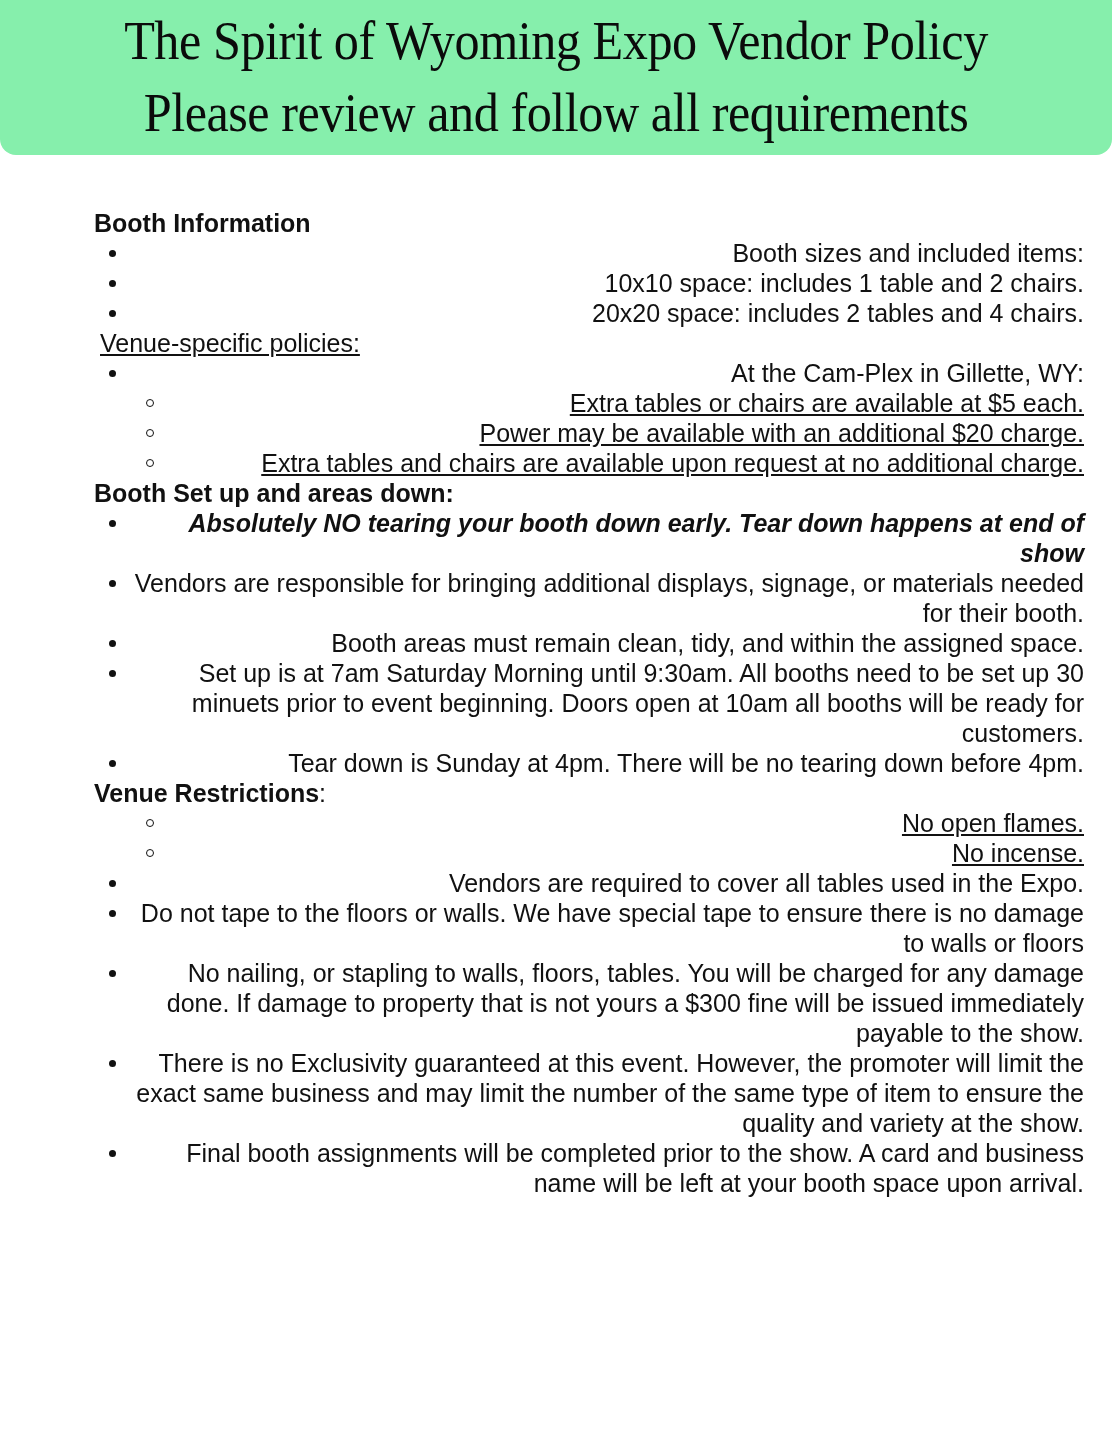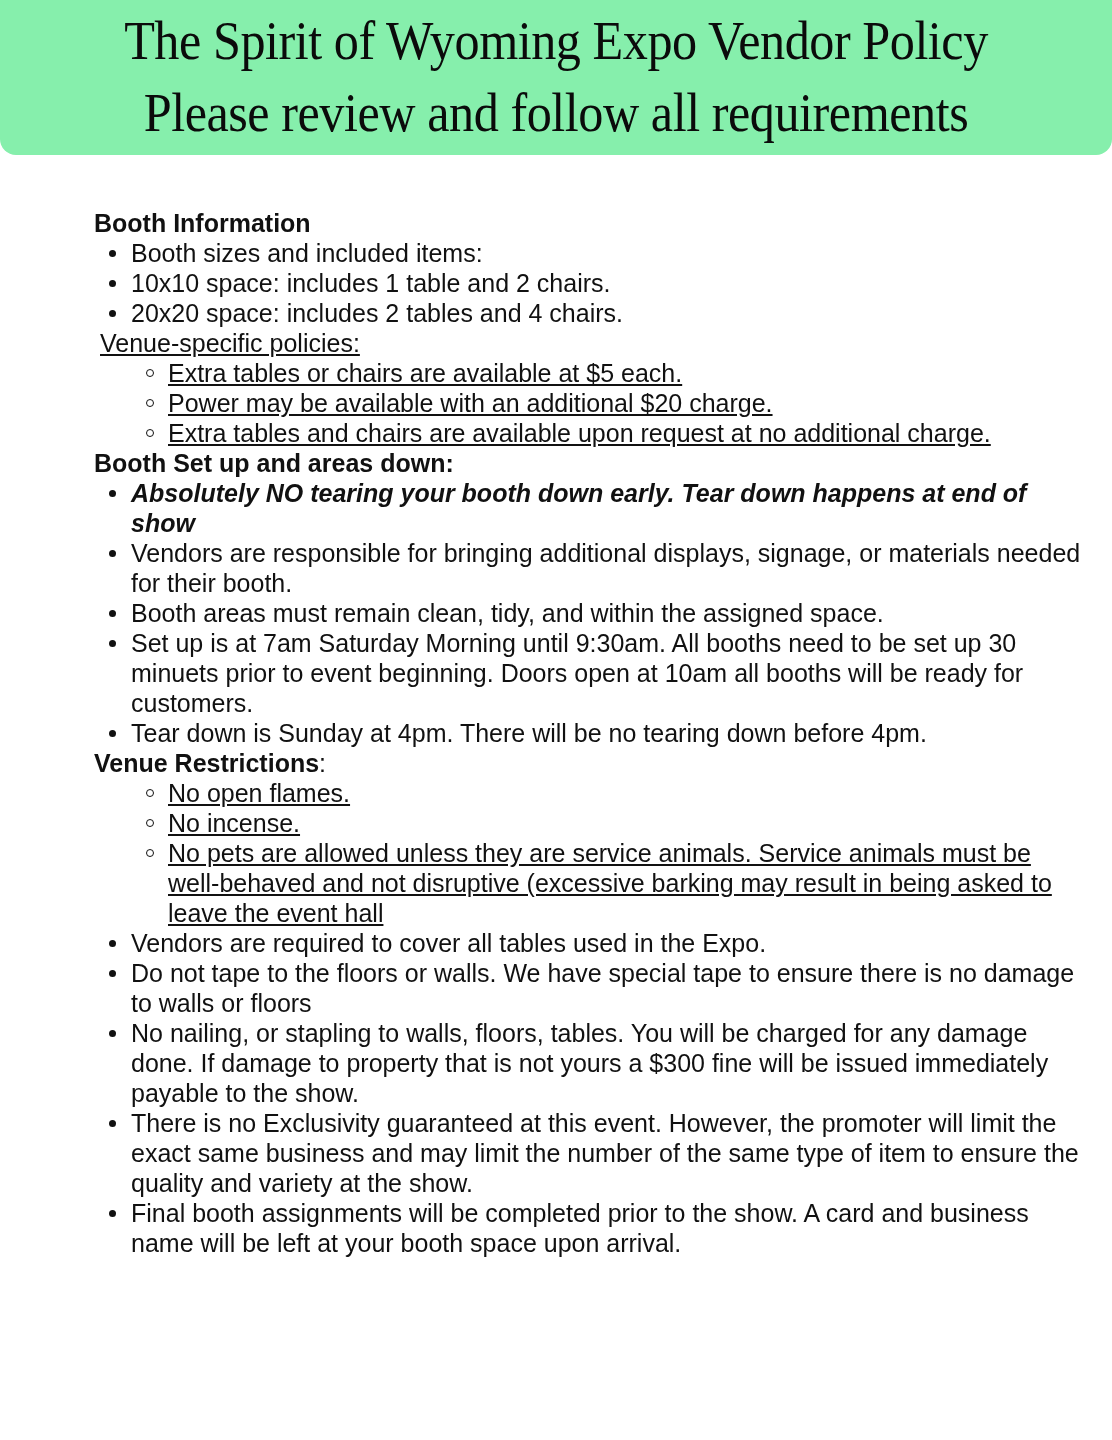"Booth sizes and included items:" li { text-align: none -> right }
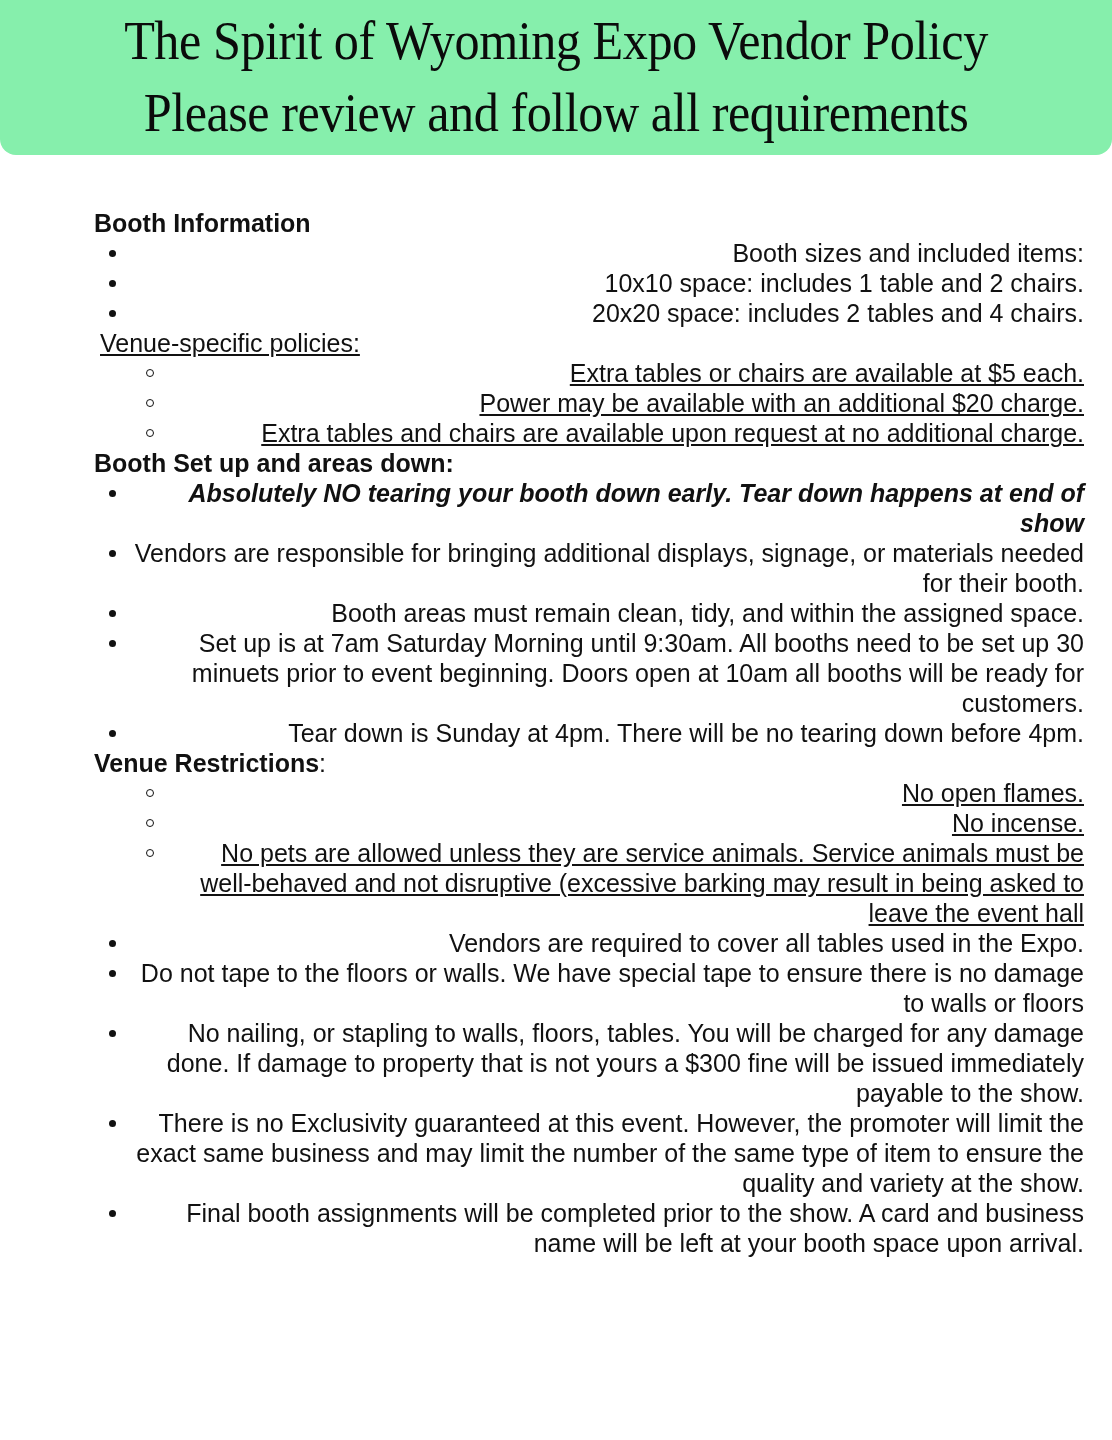"At the Cam-Plex in Gillette," ul.l1 { html: none -> <ul> <li><span>At the Cam-Plex in Gillette, WY:</span></li> </ul> }
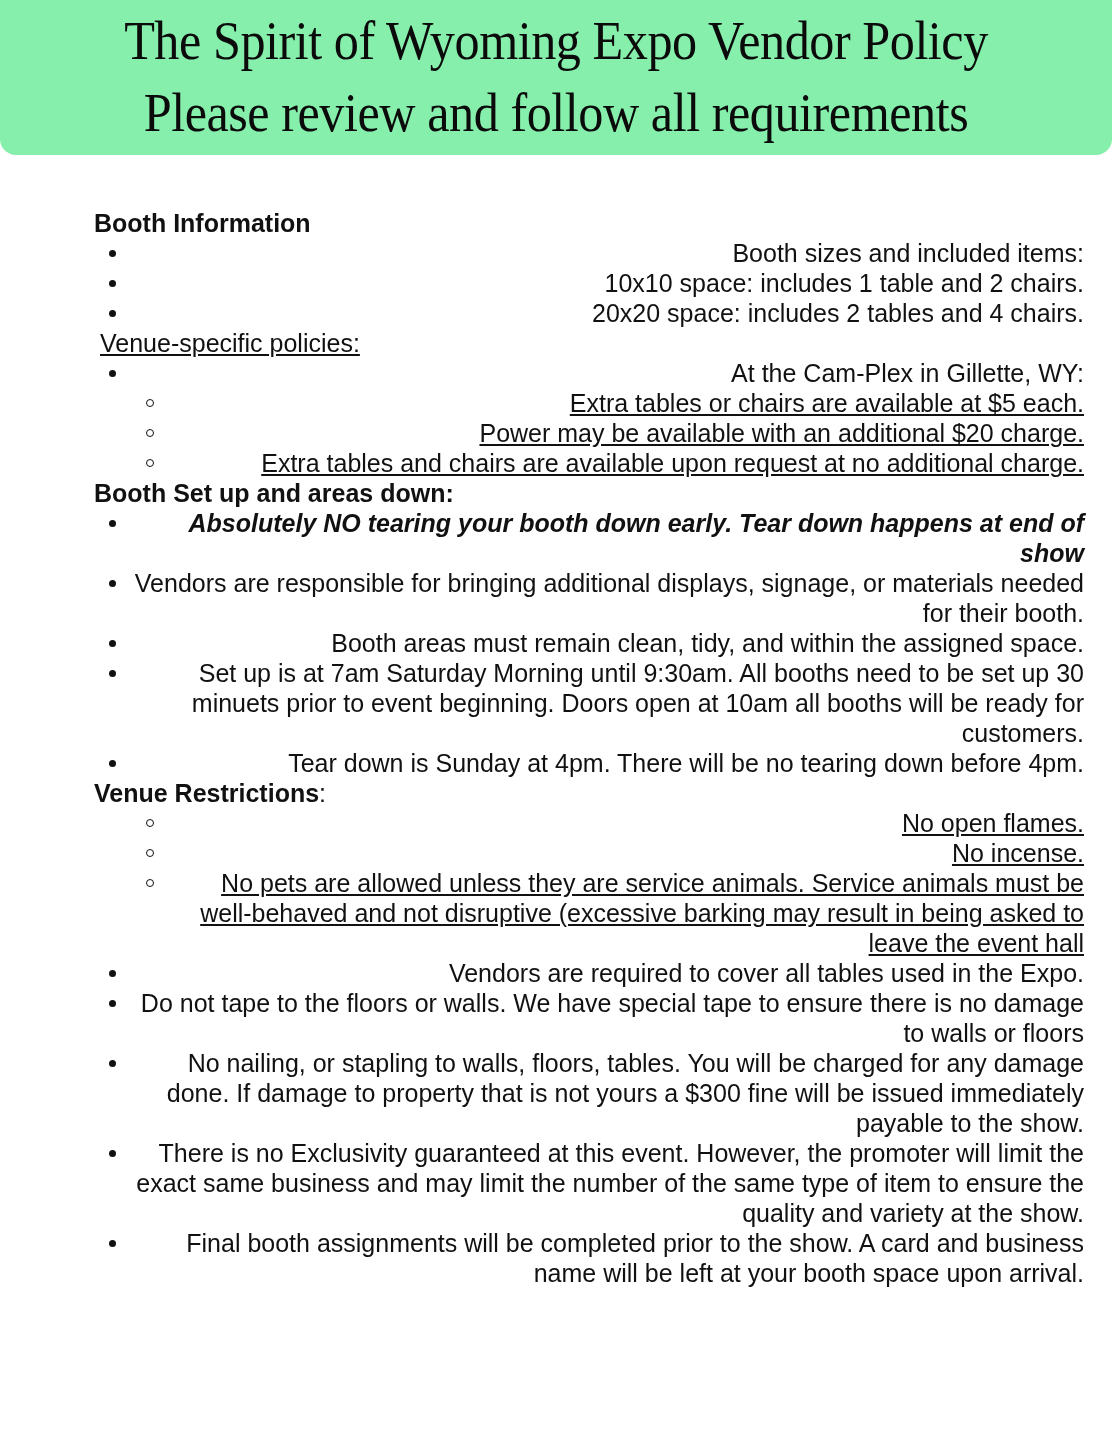"No pets are allowed unless" li { html: <li>No pets are allowed unless they are service animals. Service animals must be well-behaved and not disruptive (excessive barking may result in being asked to leave the event hall</li> -> none }
